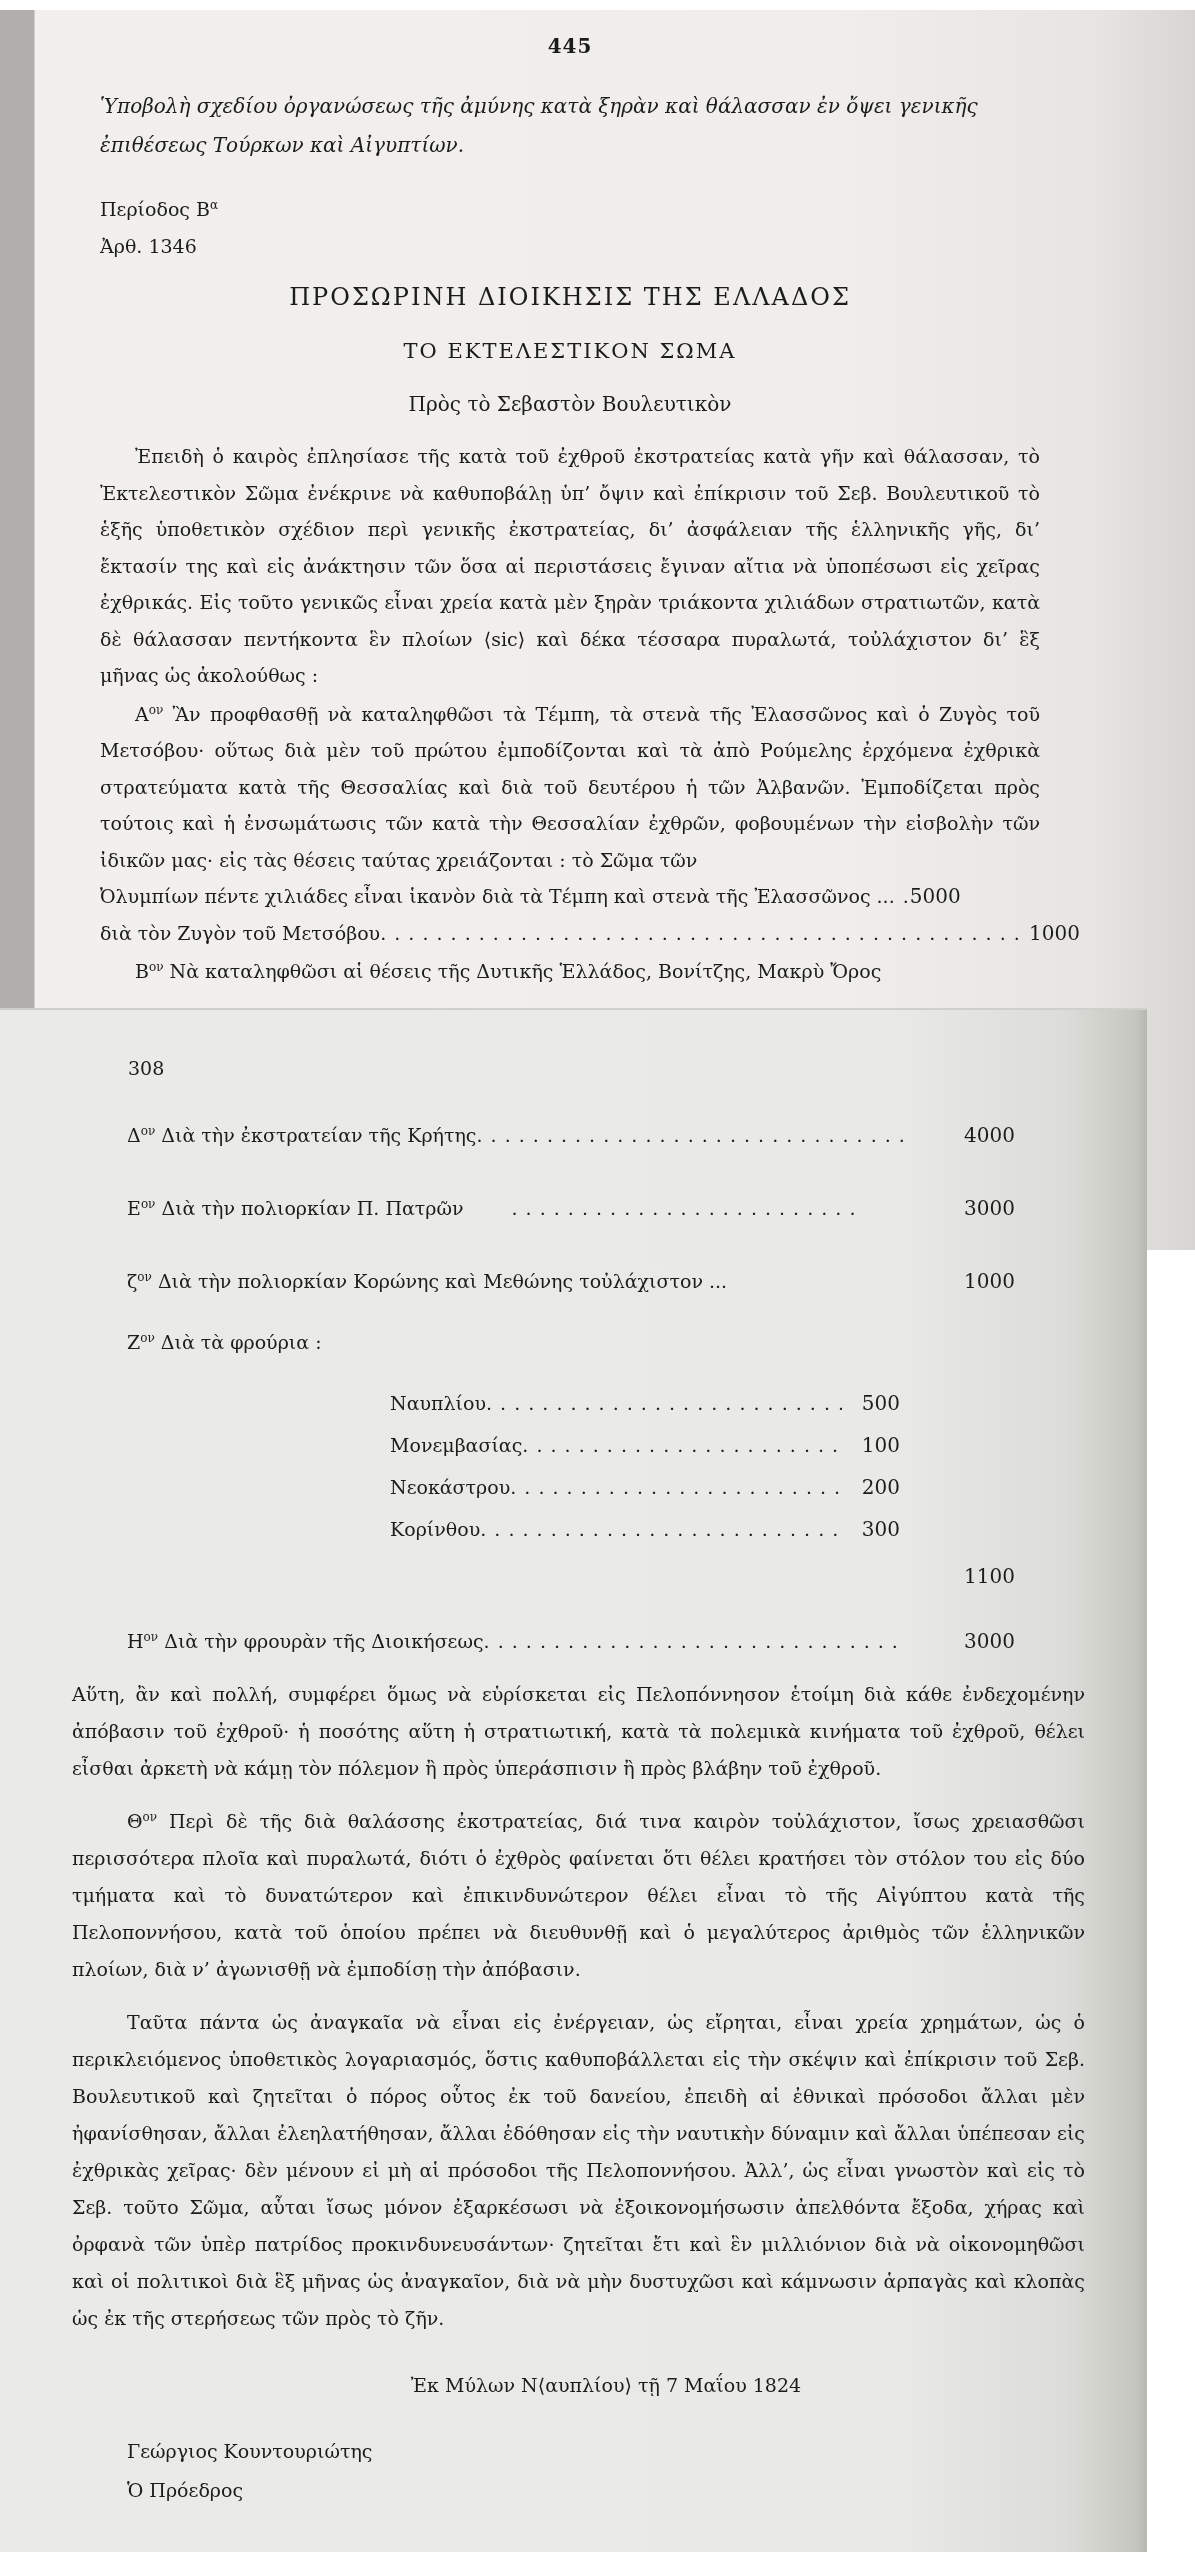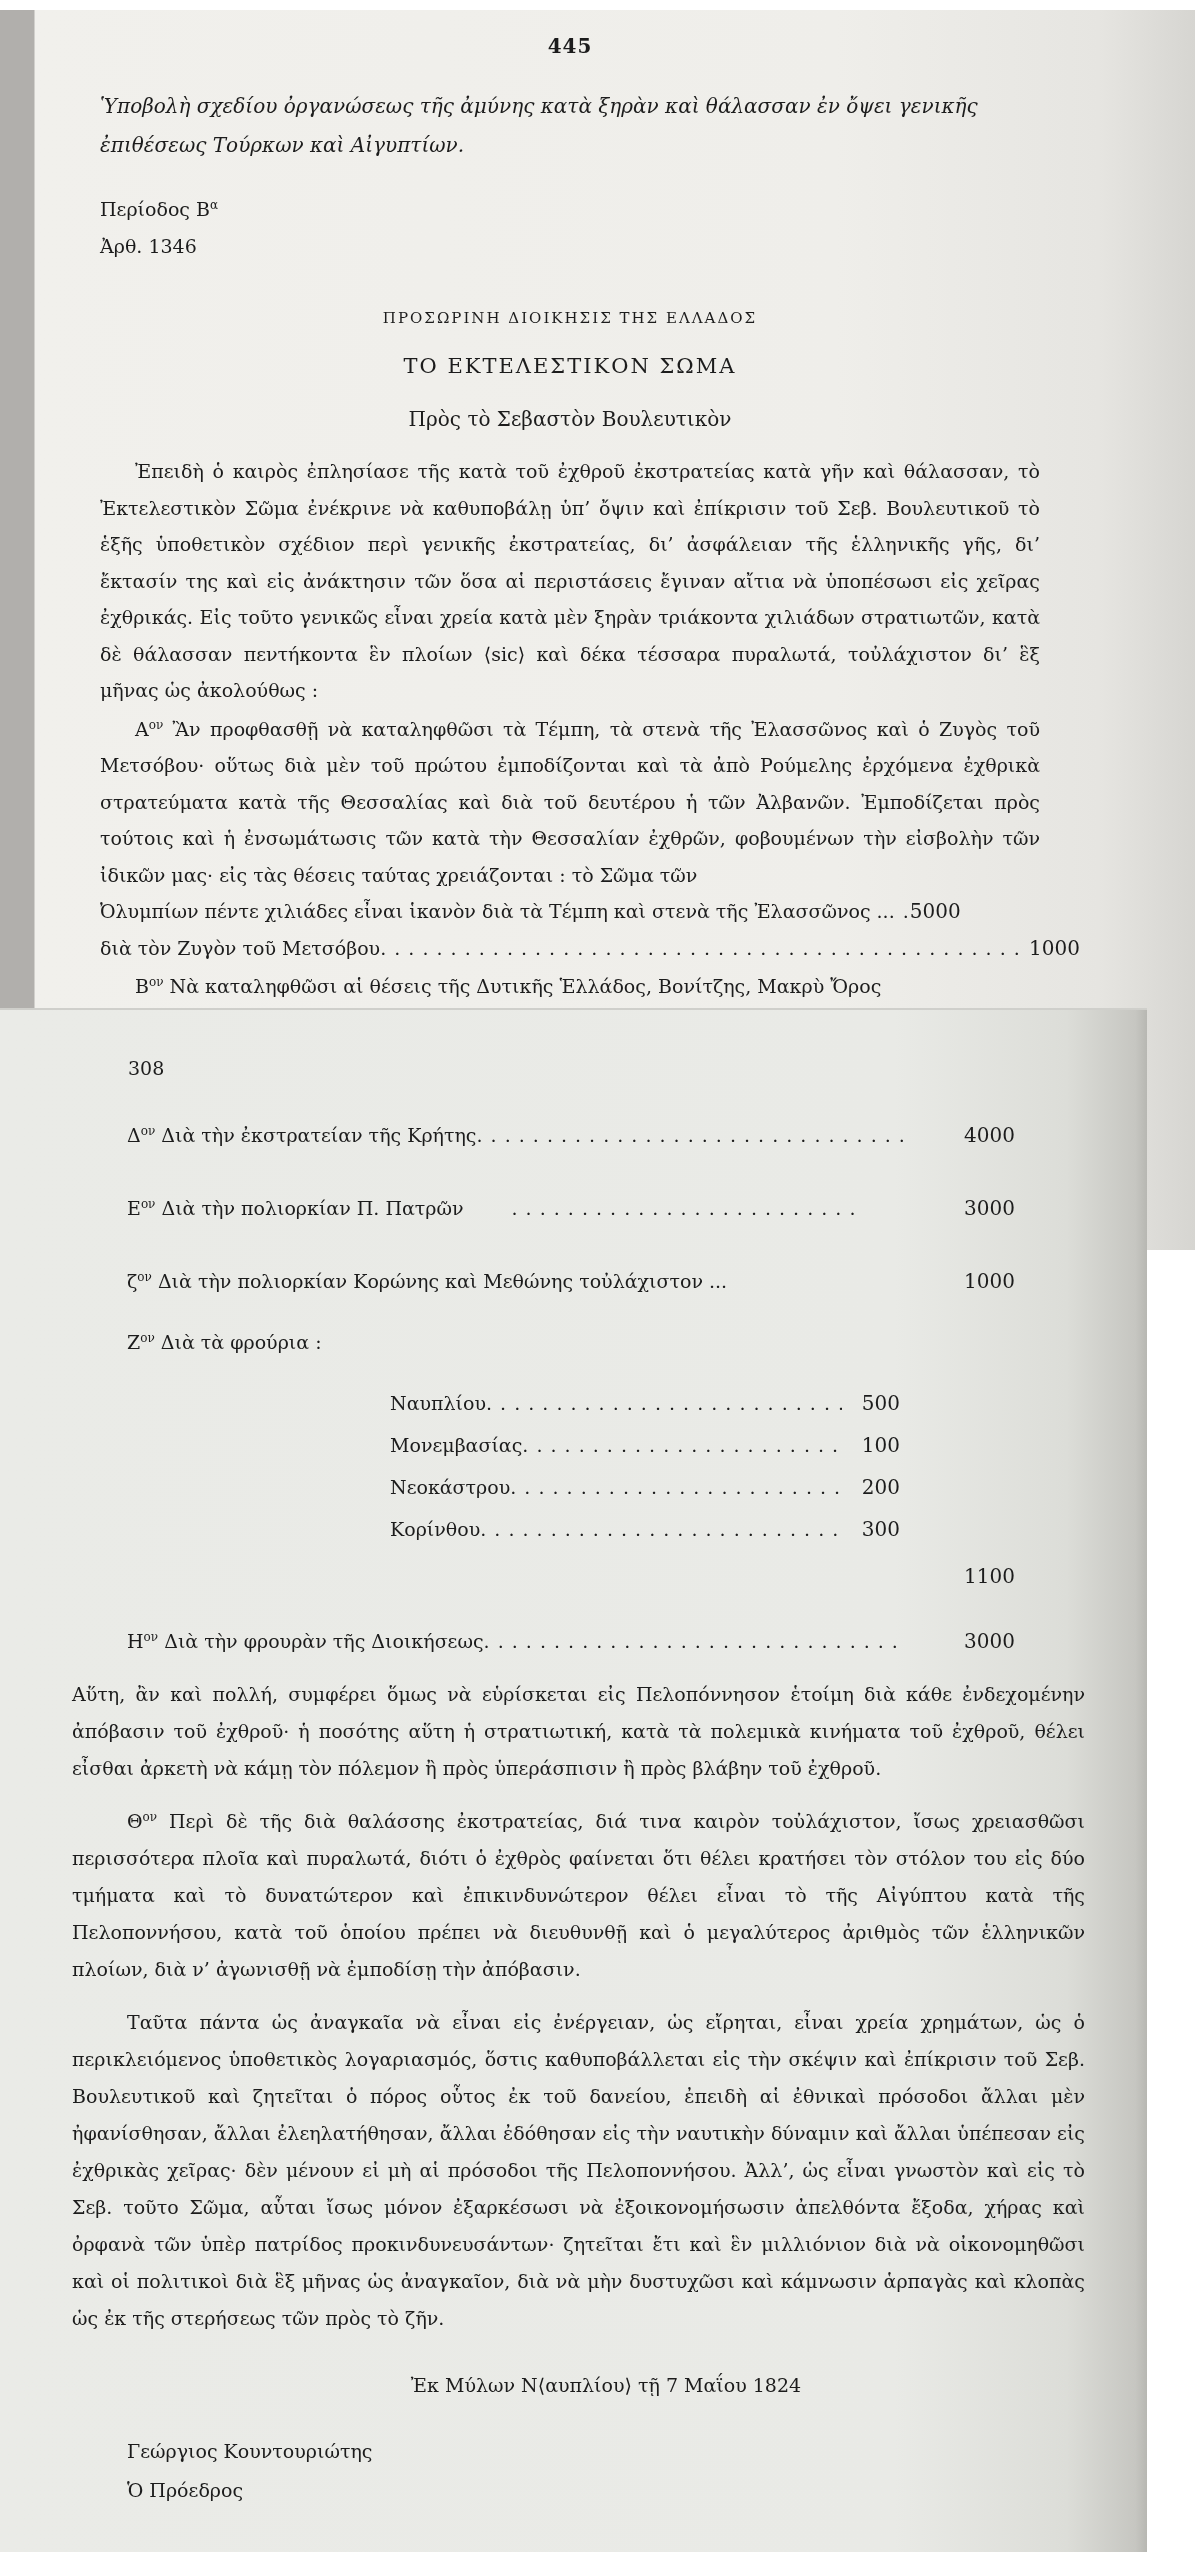"ΠΡΟΣΩΡΙΝΗ ΔΙΟΙΚΗΣΙΣ ΤΗΣ ΕΛΛΑΔΟΣ" .p1-h1 { font-size: 15px -> 24px; margin-top: 35px -> 14px }
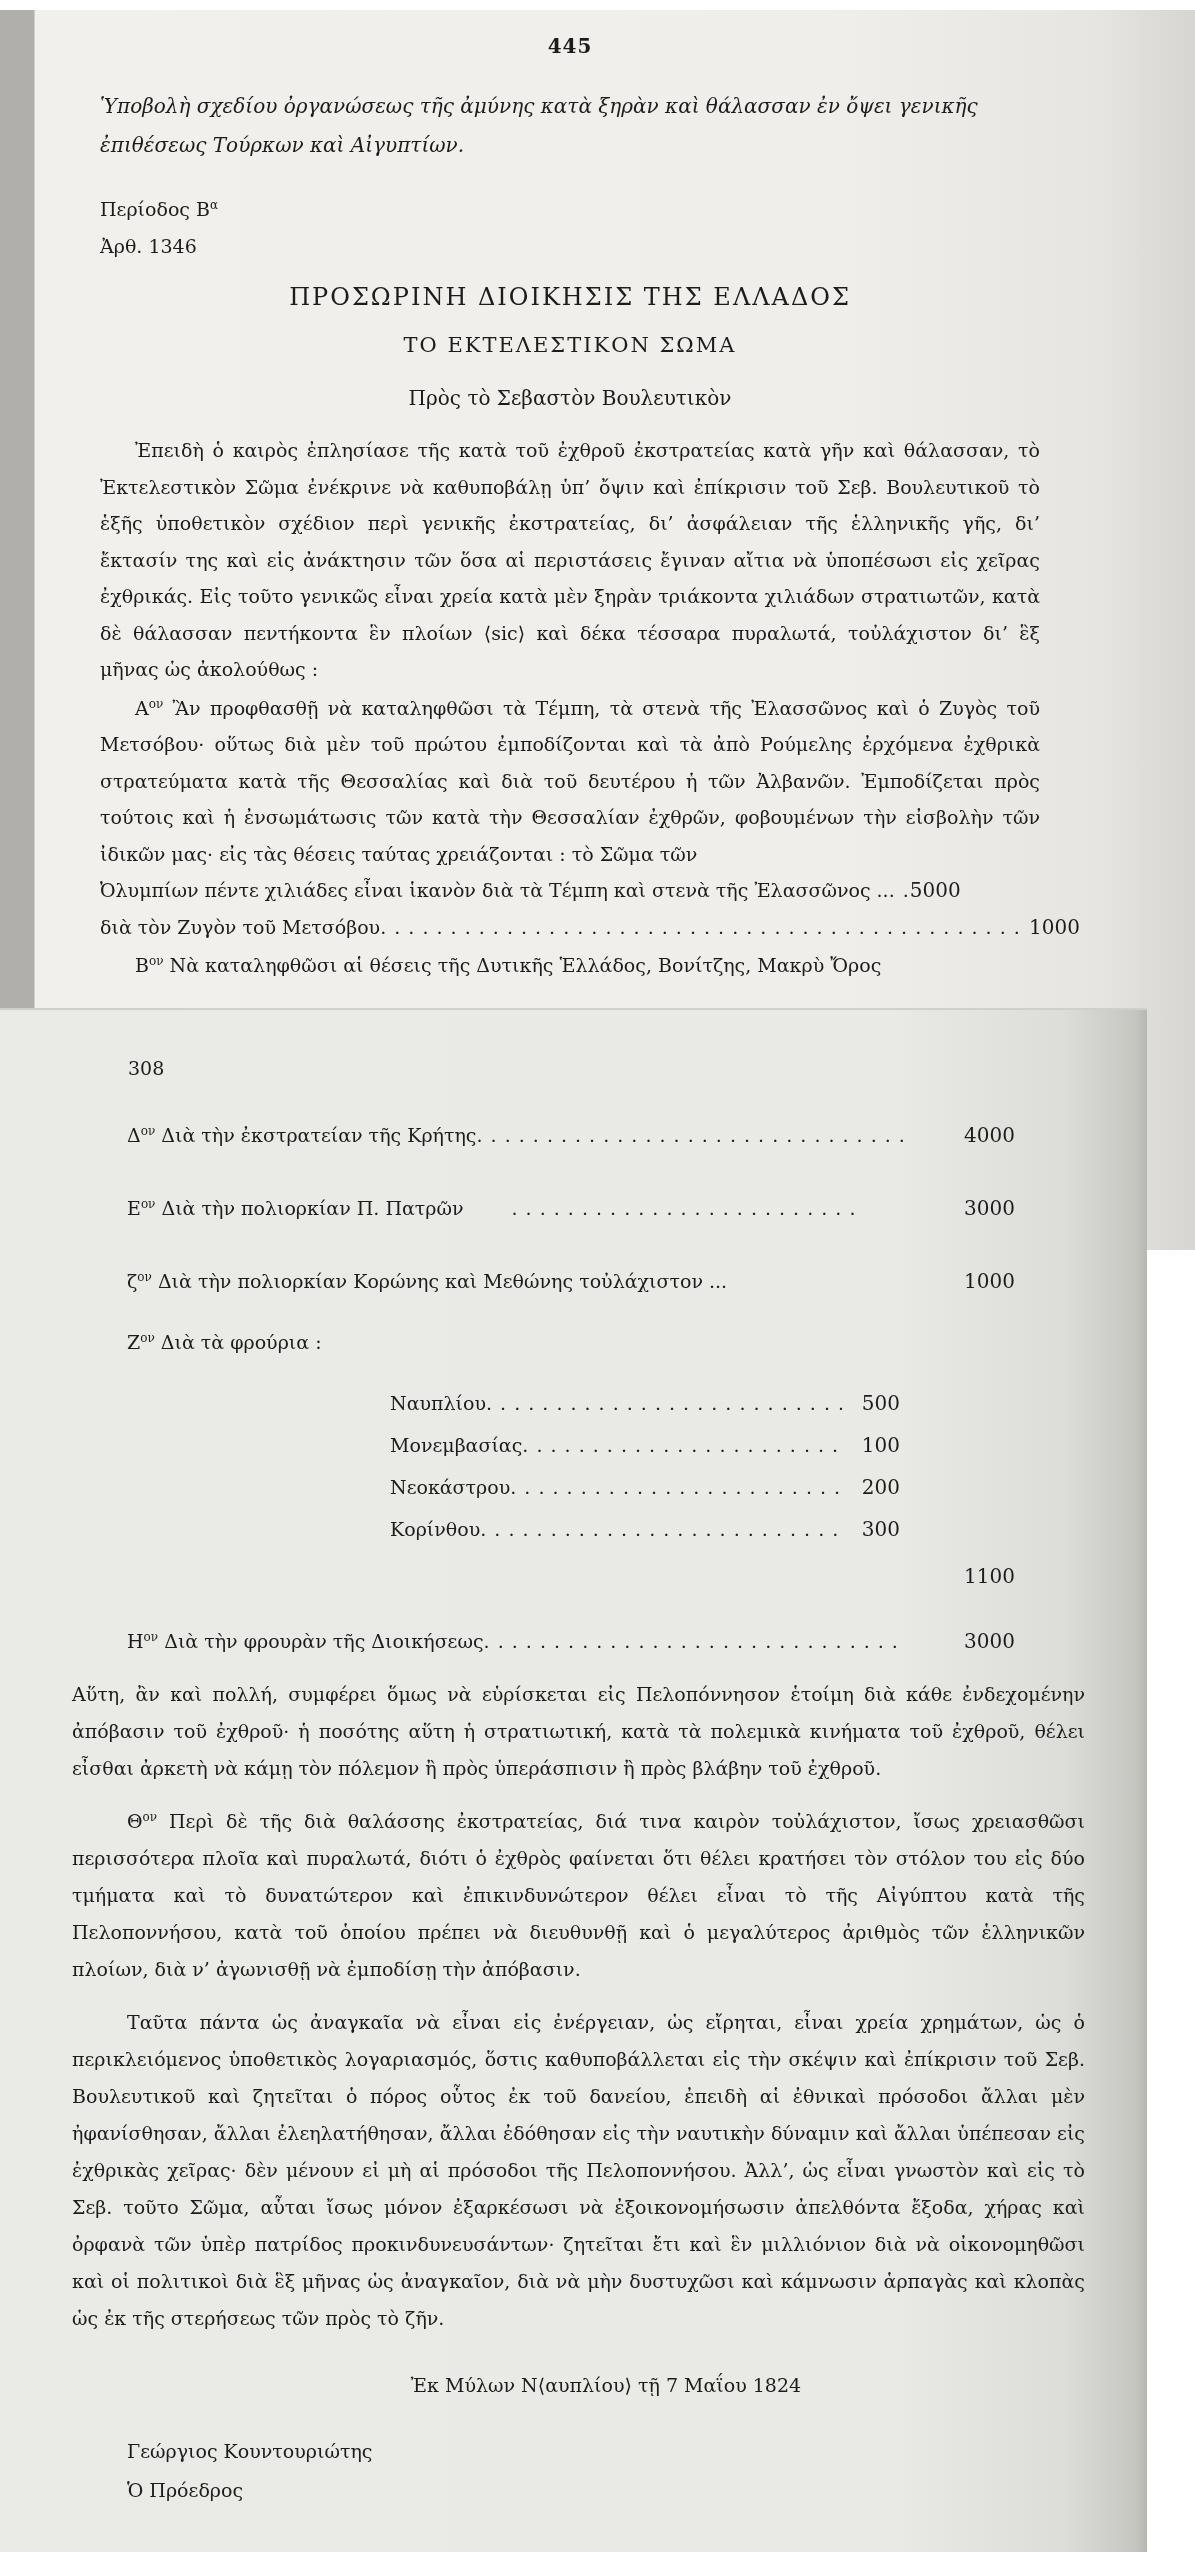"ΤΟ ΕΚΤΕΛΕΣΤΙΚΟΝ ΣΩΜΑ" .p1-h2 { margin-top: 12px -> 18px }
